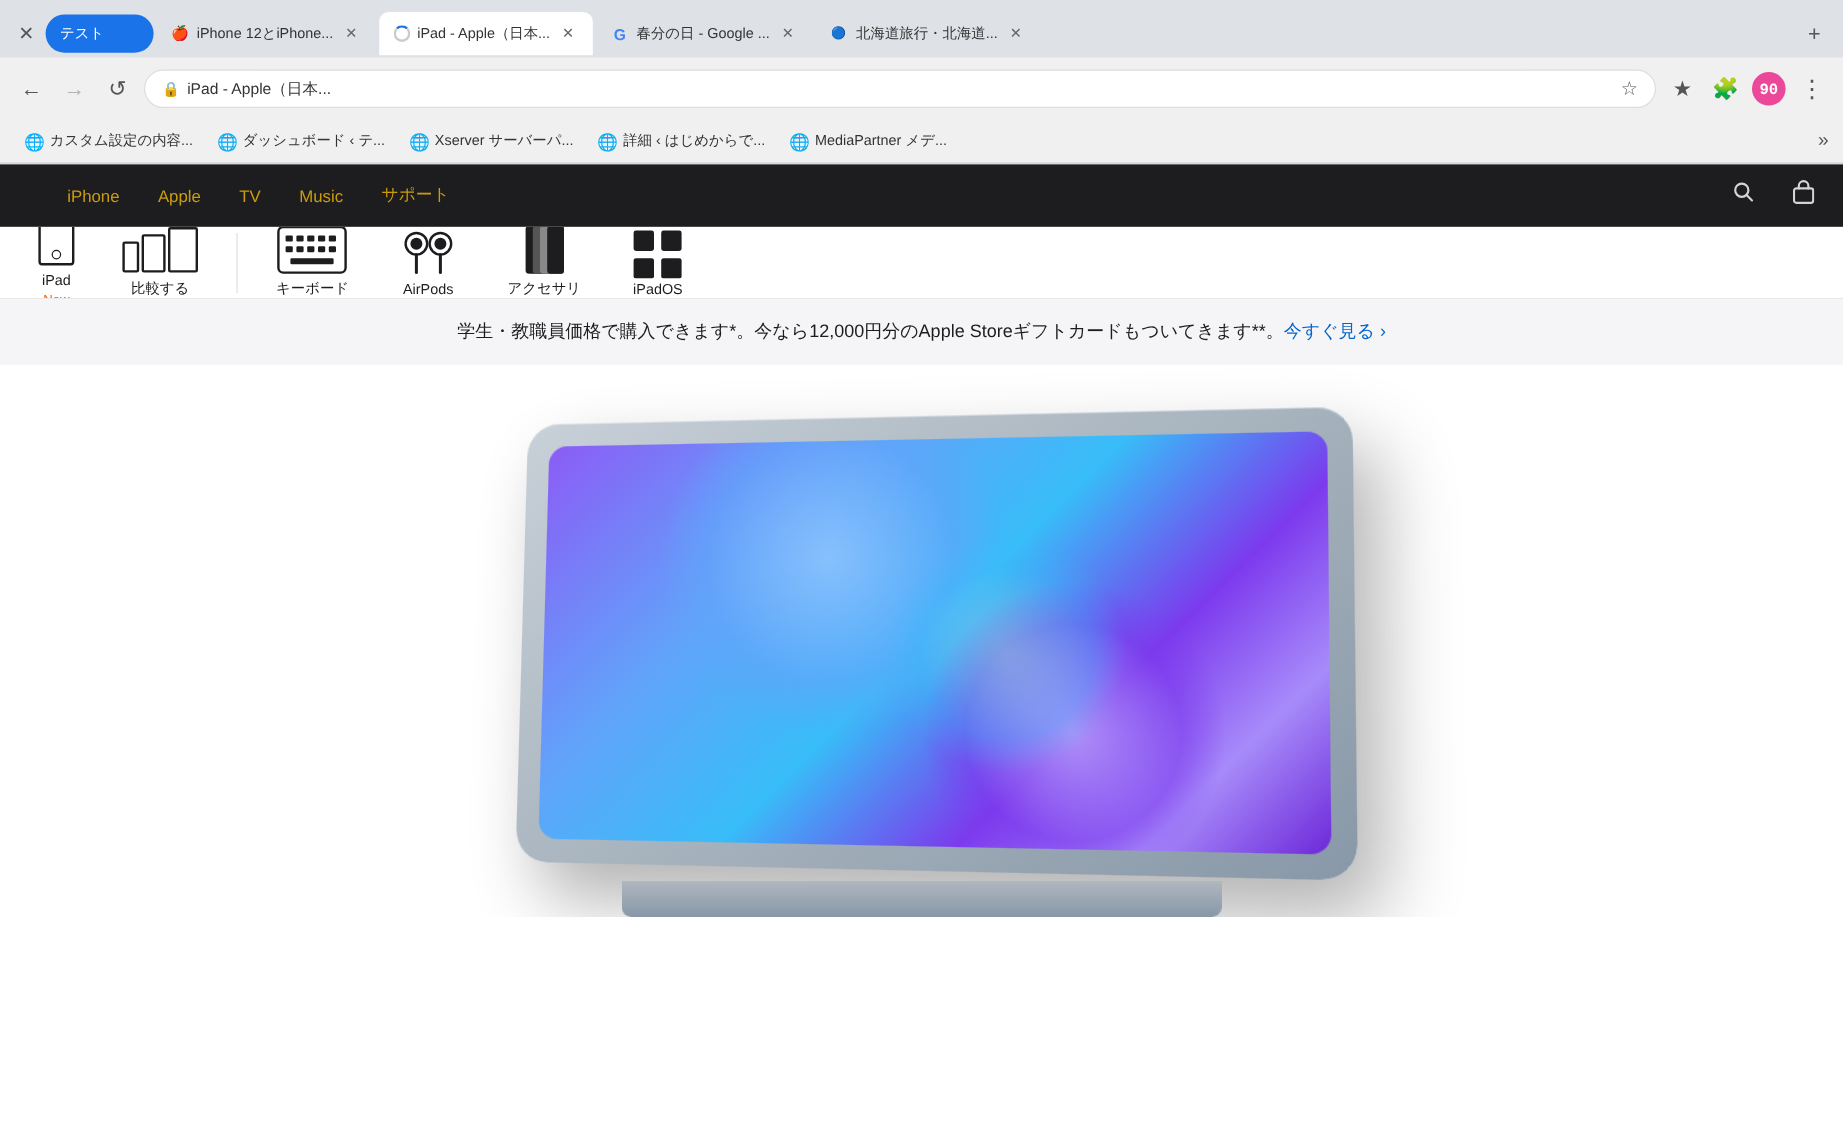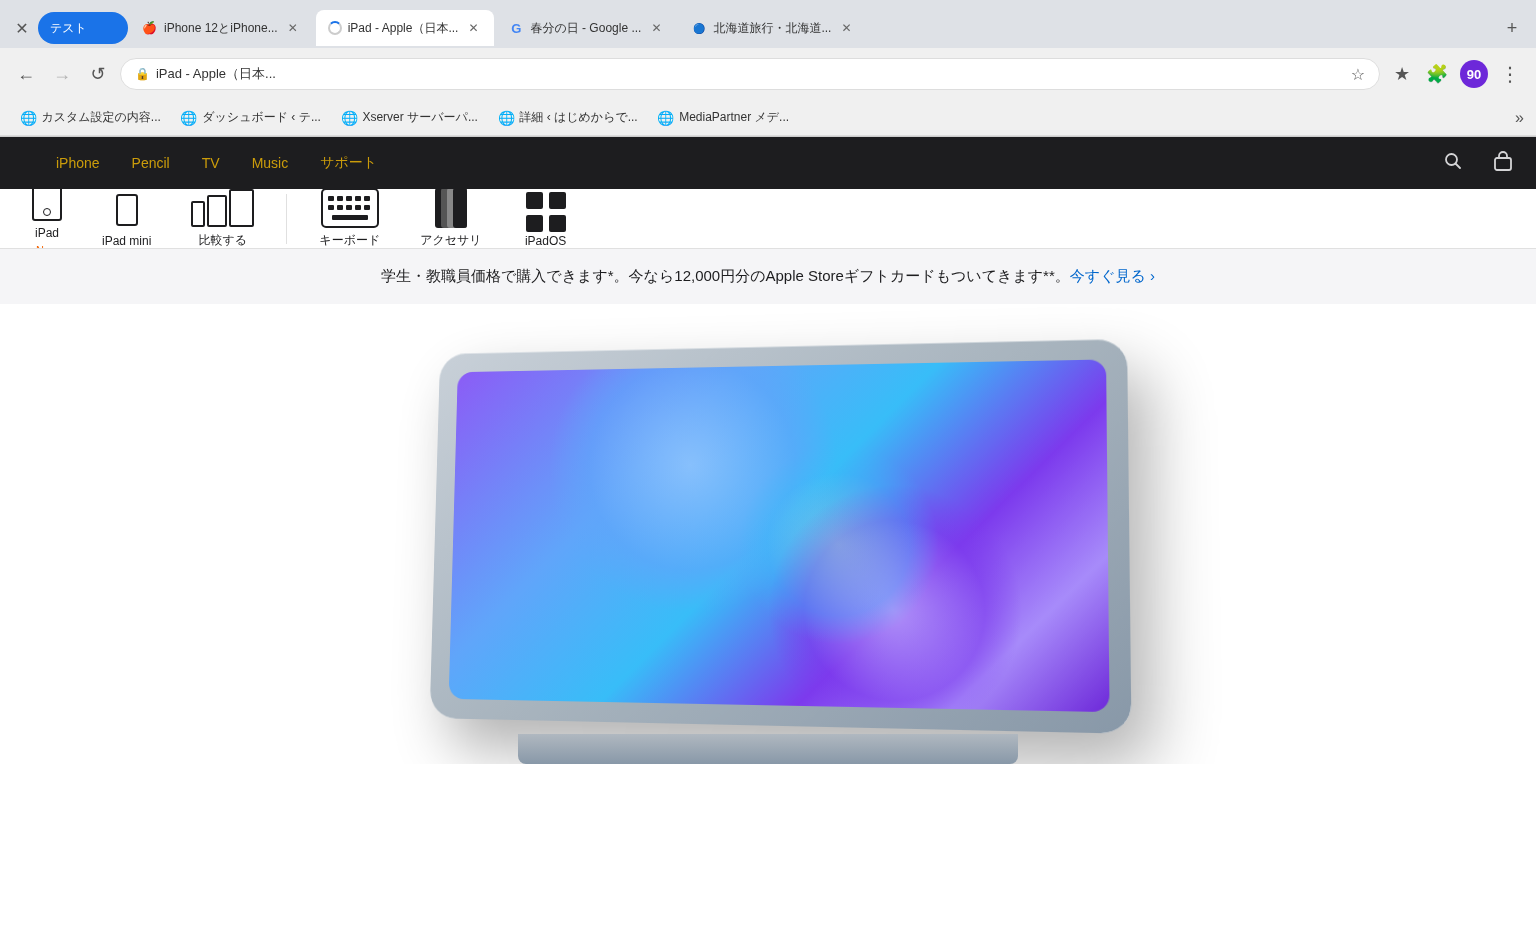"90" .user-avatar { background: #6d28d9 -> #ec4899; font-family: none -> Liberation Mono, monospace }
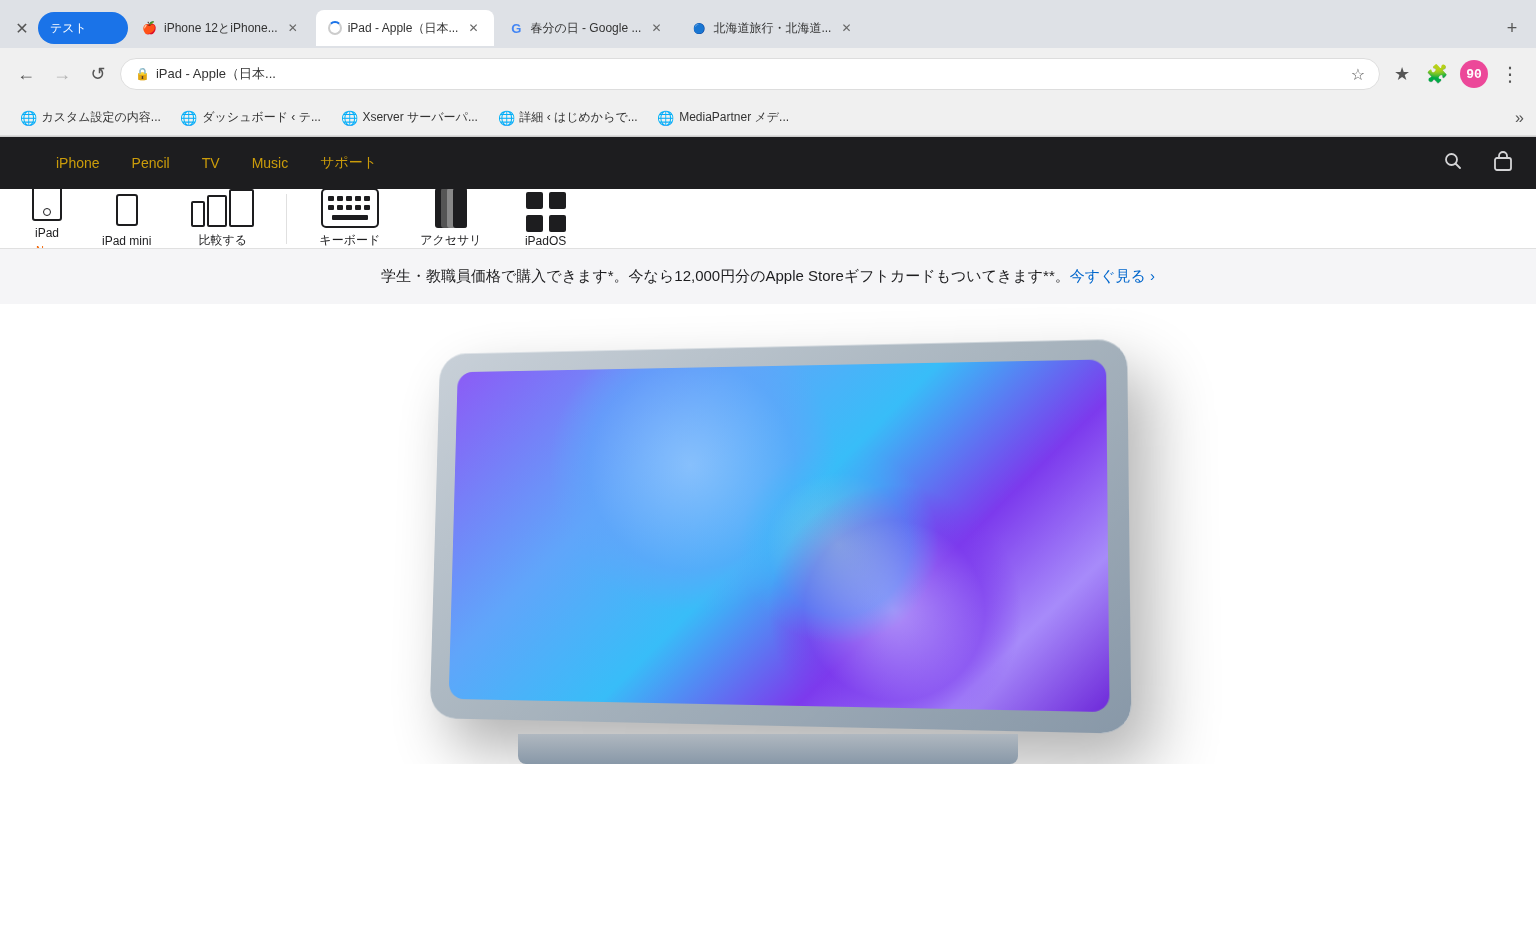"Pencil" span.apple-nav-item { text: Pencil -> Apple }
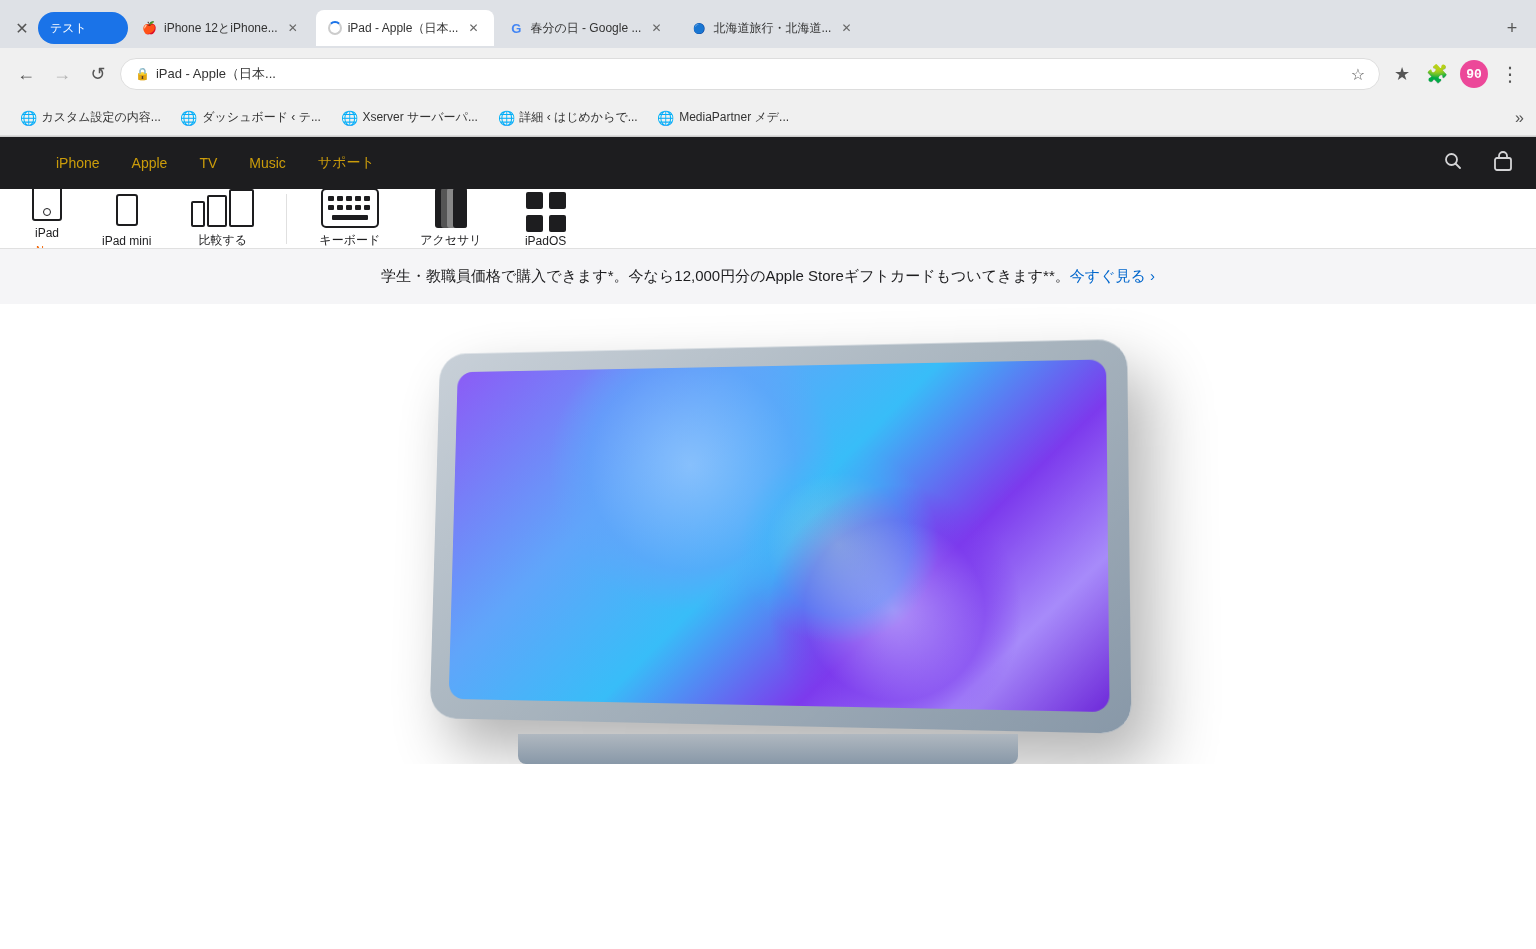"iPad mini" div.sub-nav-item { html: <div> <div> <div></div> </div> <span>iPad mini</span> </div> -> none }
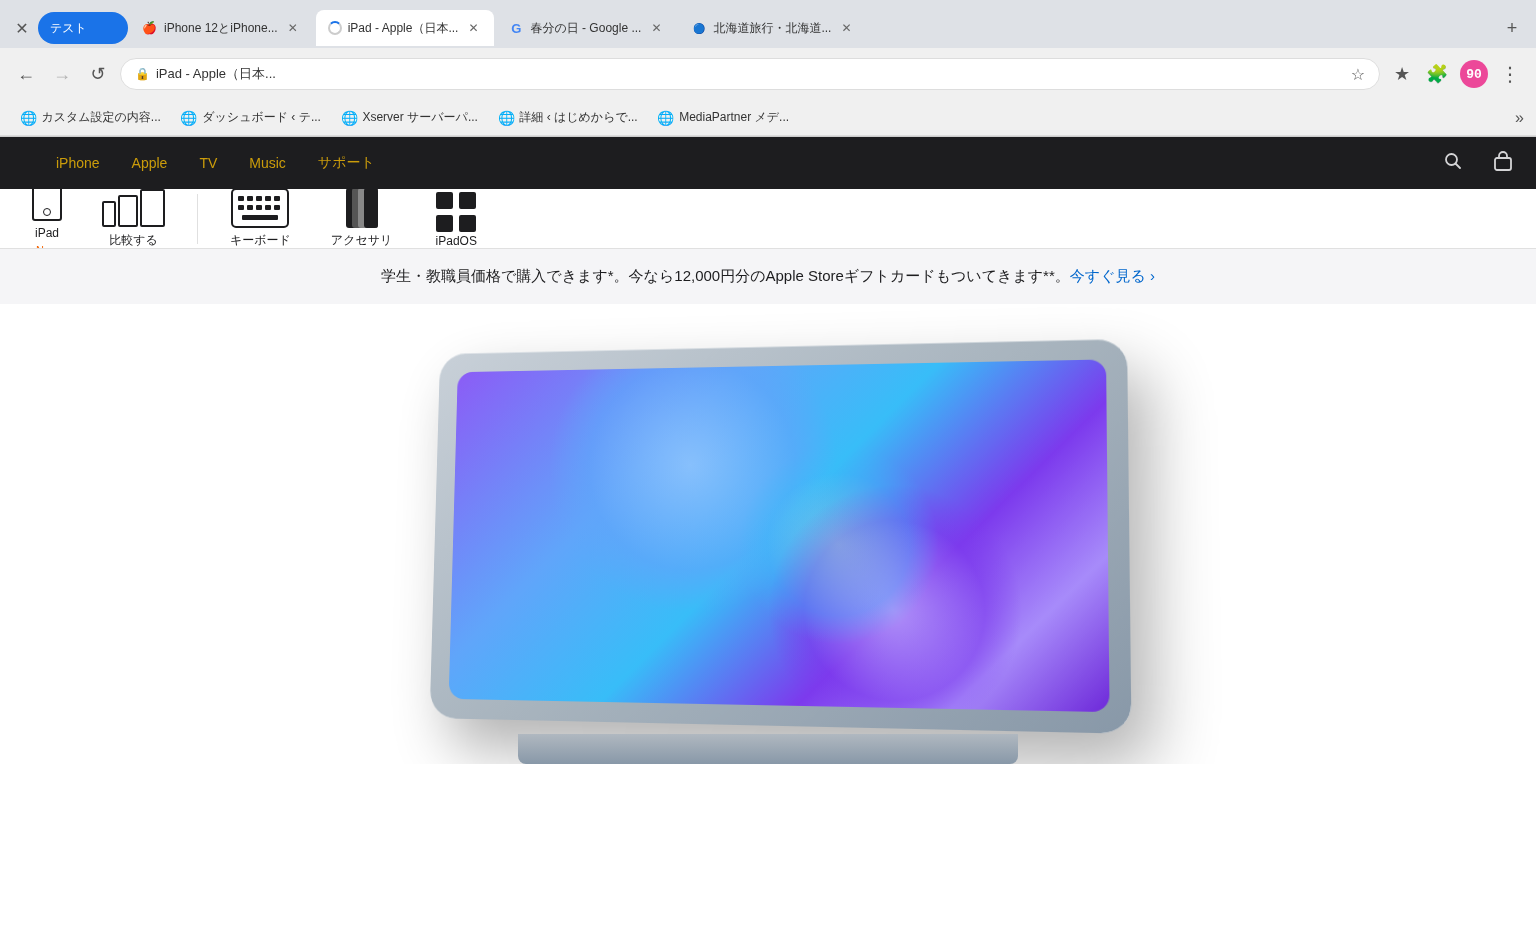"AirPods" div.sub-nav-item { html: none -> <div> <div> <svg> <circle></circle> <circle></circle> <line></line> <circle></circle> <circle></circle> <line></line> </svg> </div> <span>AirPods</span> </div> }
